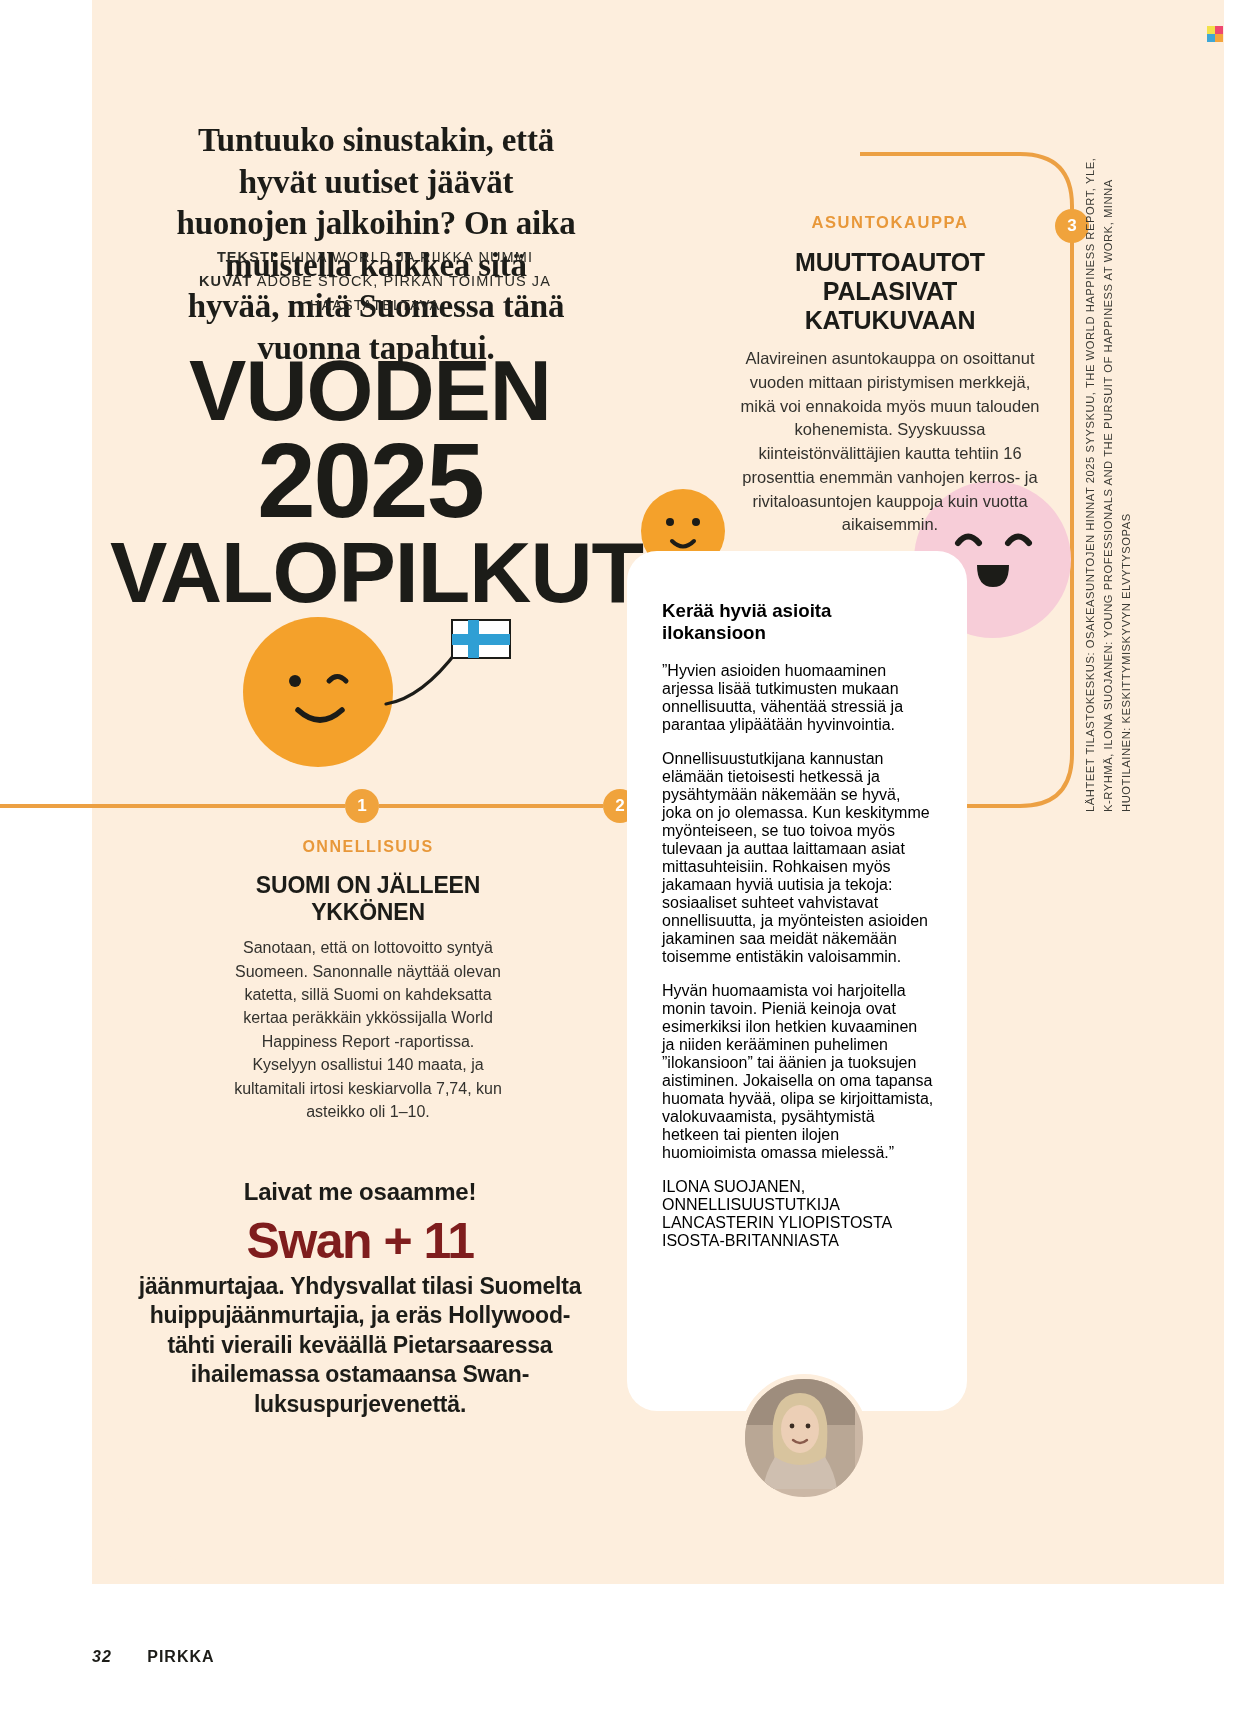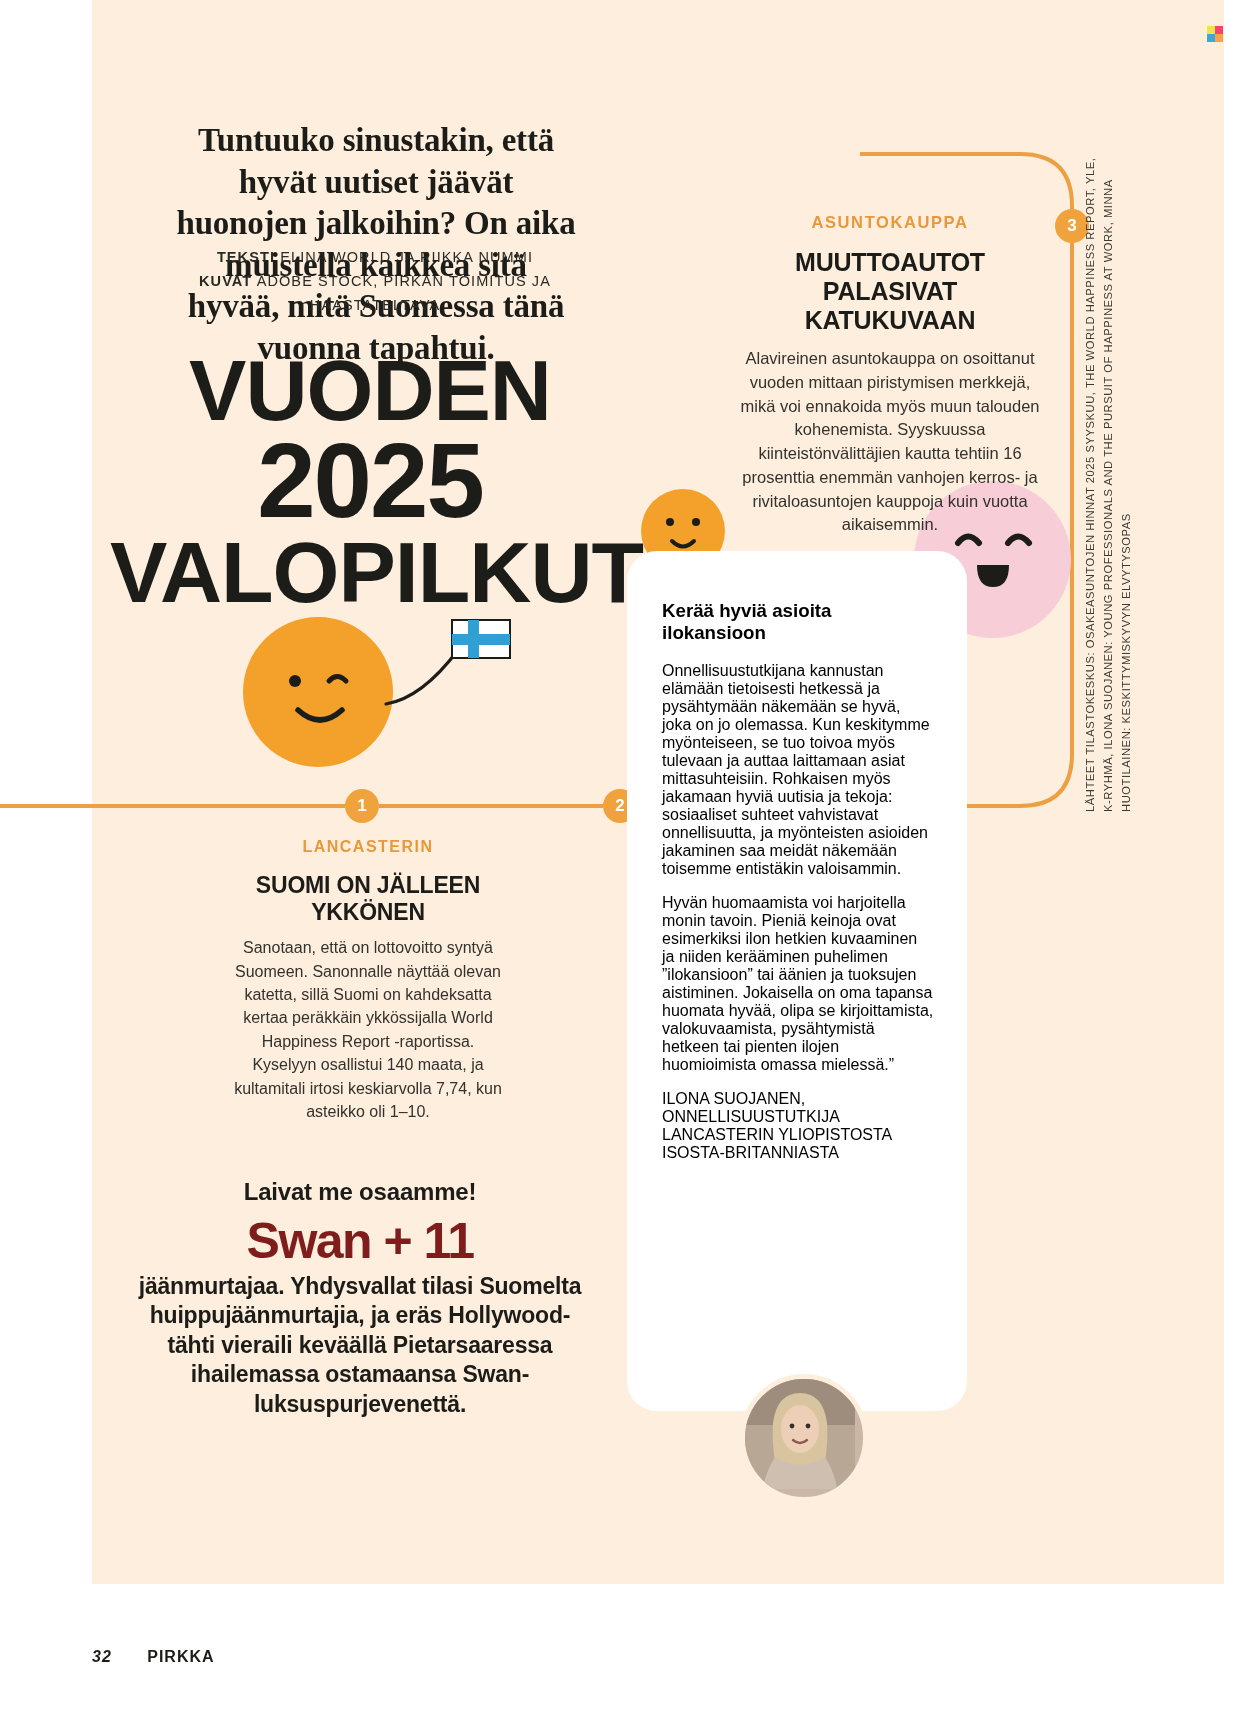"”Hyvien asioiden huomaaminen arjessa" p { html: none -> <p>”Hyvien asioiden huomaaminen arjessa lisää tutkimusten mukaan onnellisuutta, vähentää stressiä ja parantaa ylipäätään hyvinvointia.</p> }
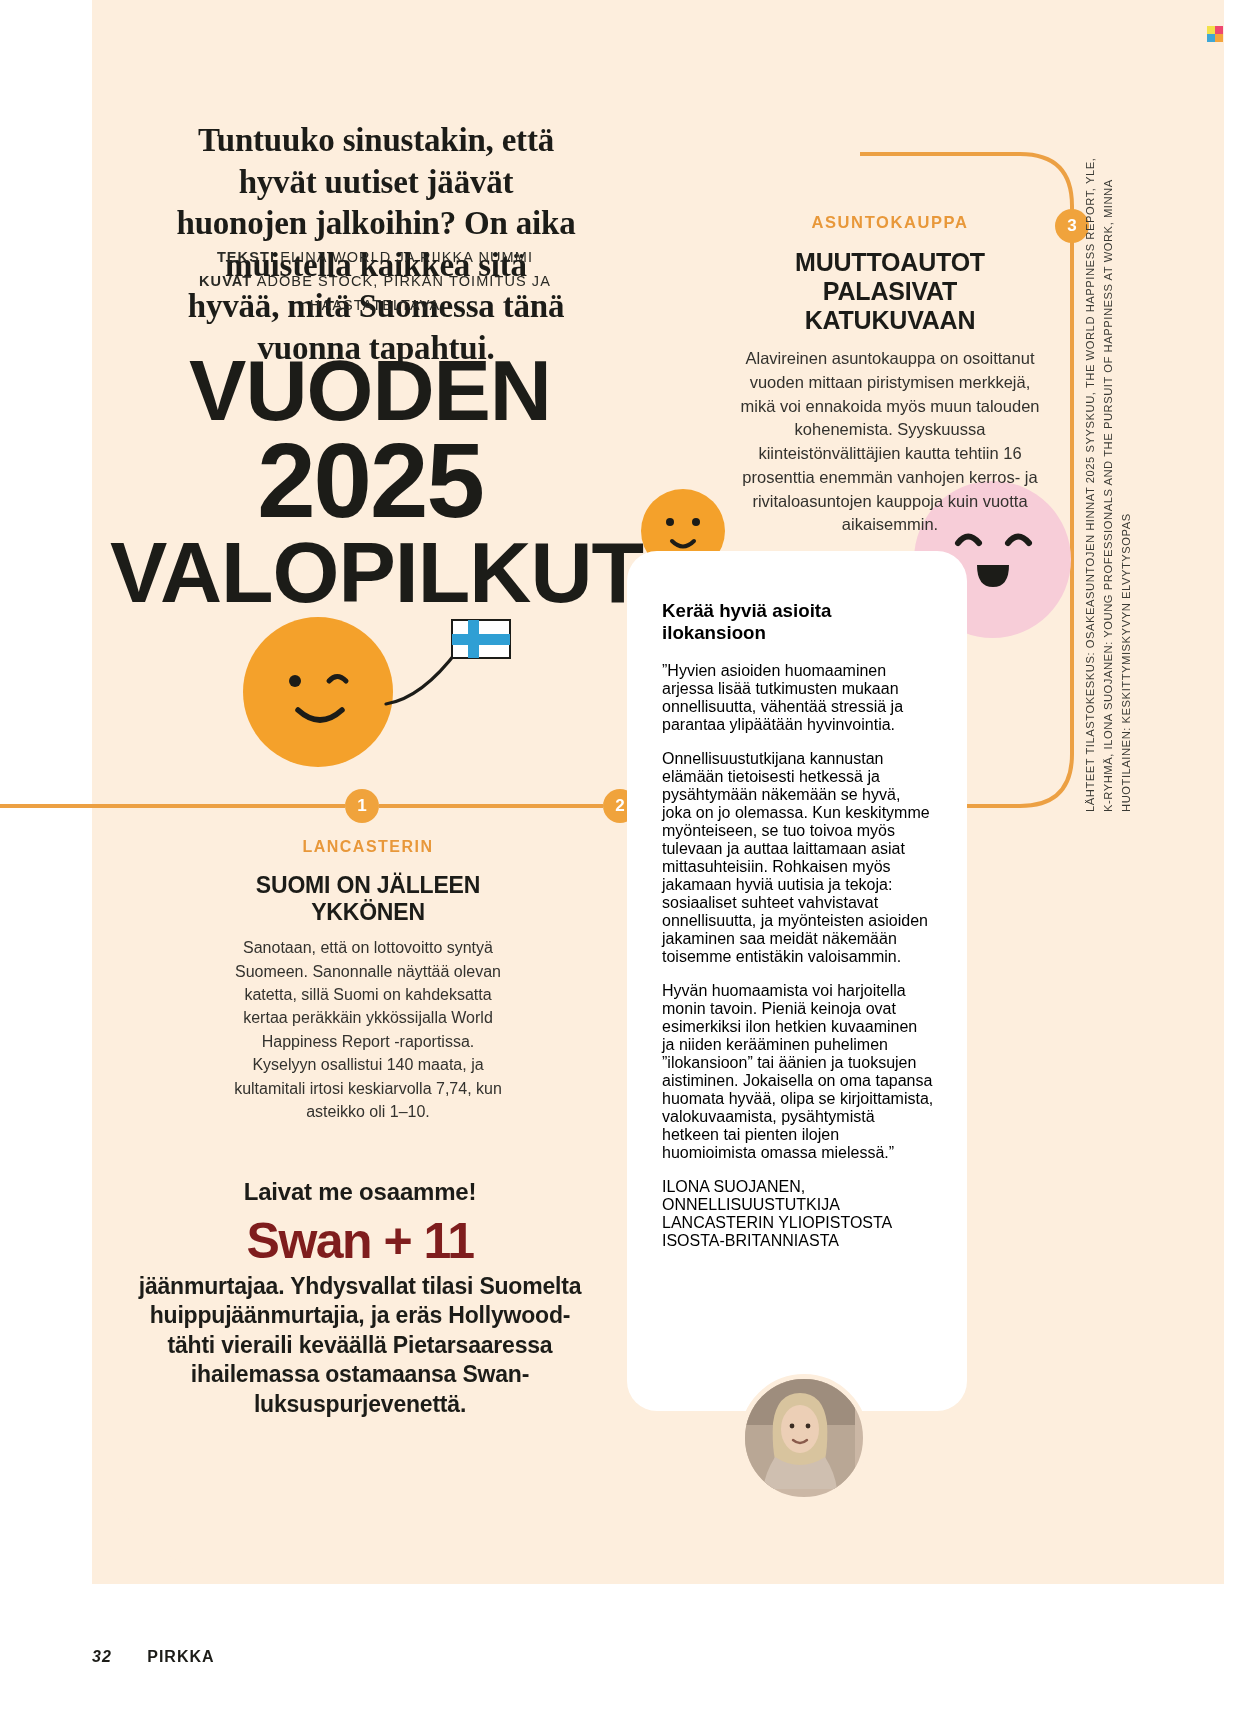"LANCASTERIN" p.kicker { text: LANCASTERIN -> ONNELLISUUS }
